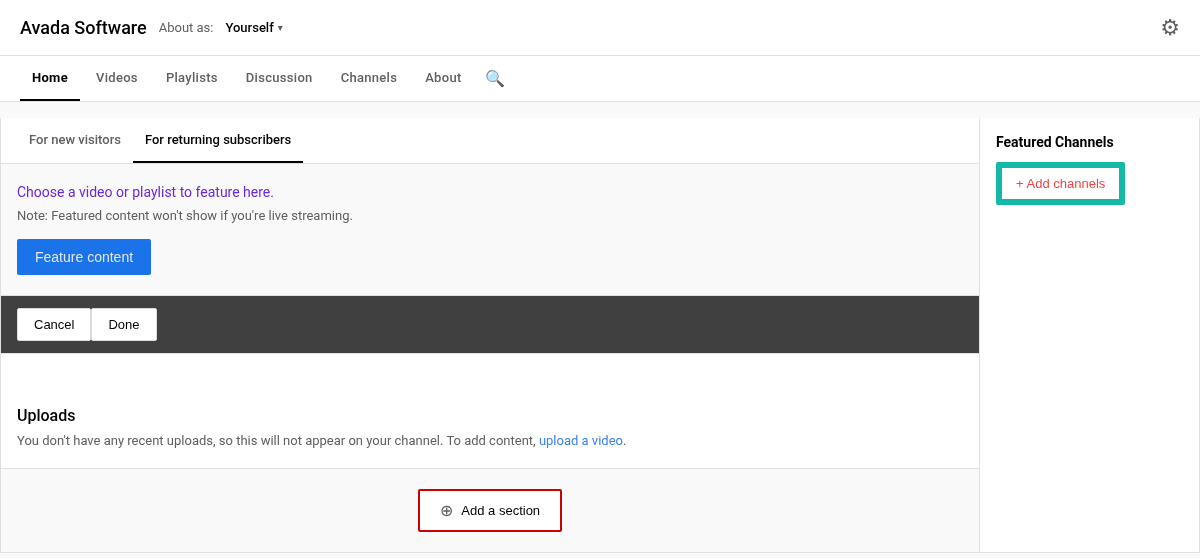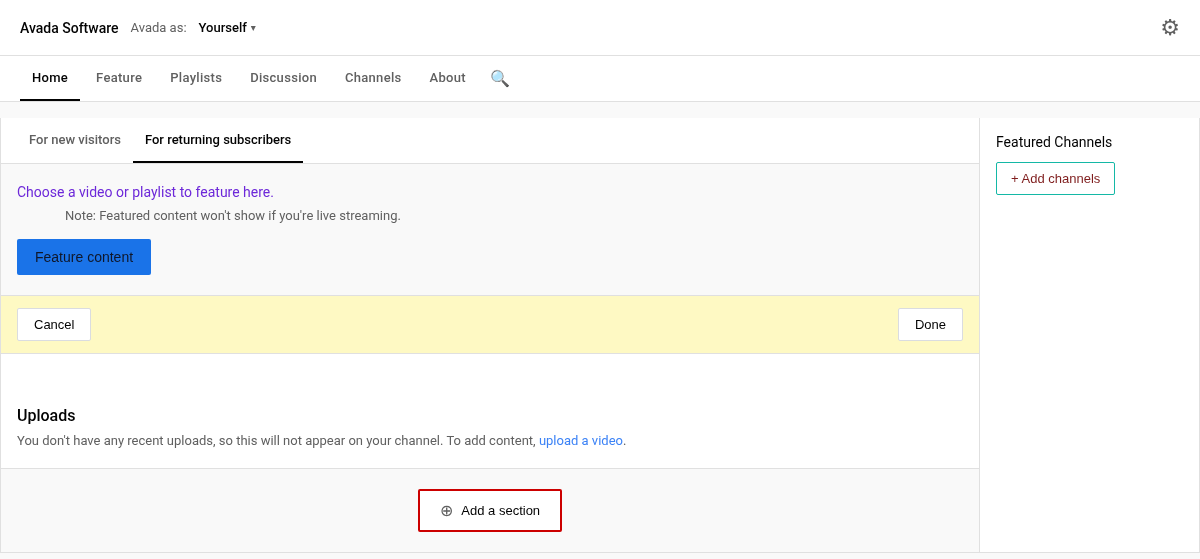"Avada Software" .channel-name { font-size: 14px -> 18px }
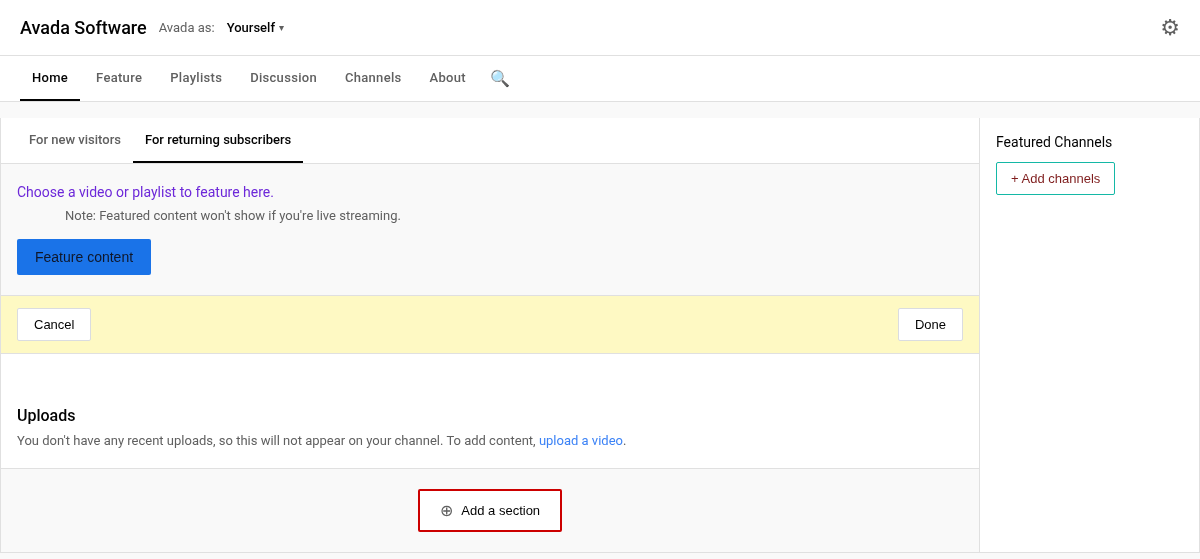"Avada as:" span.view-as-label { text: Avada -> About }
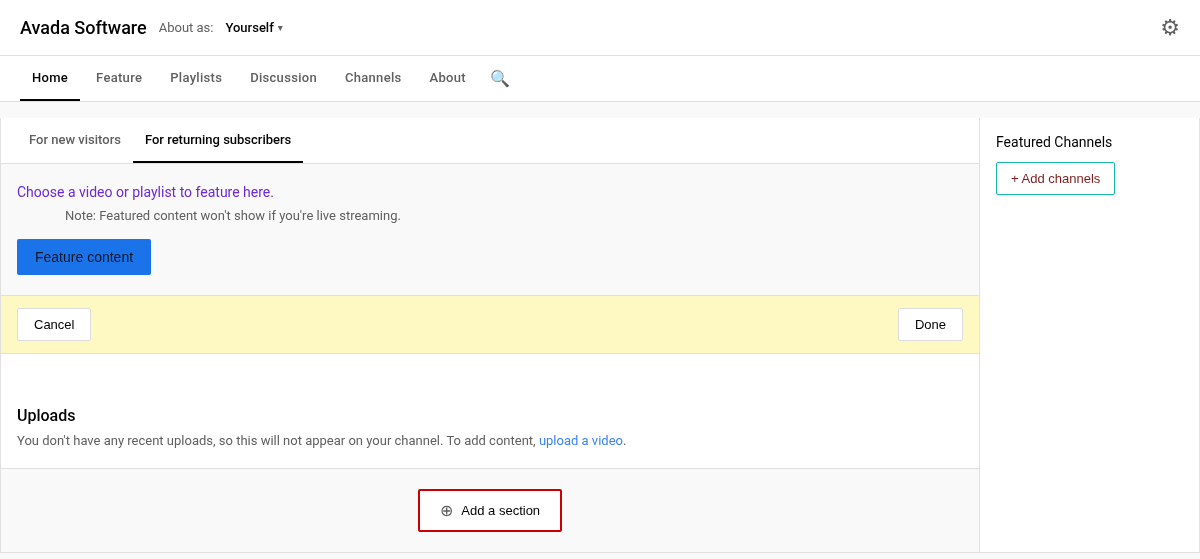"Home" .nav-tab.active { font-weight: none -> bold }
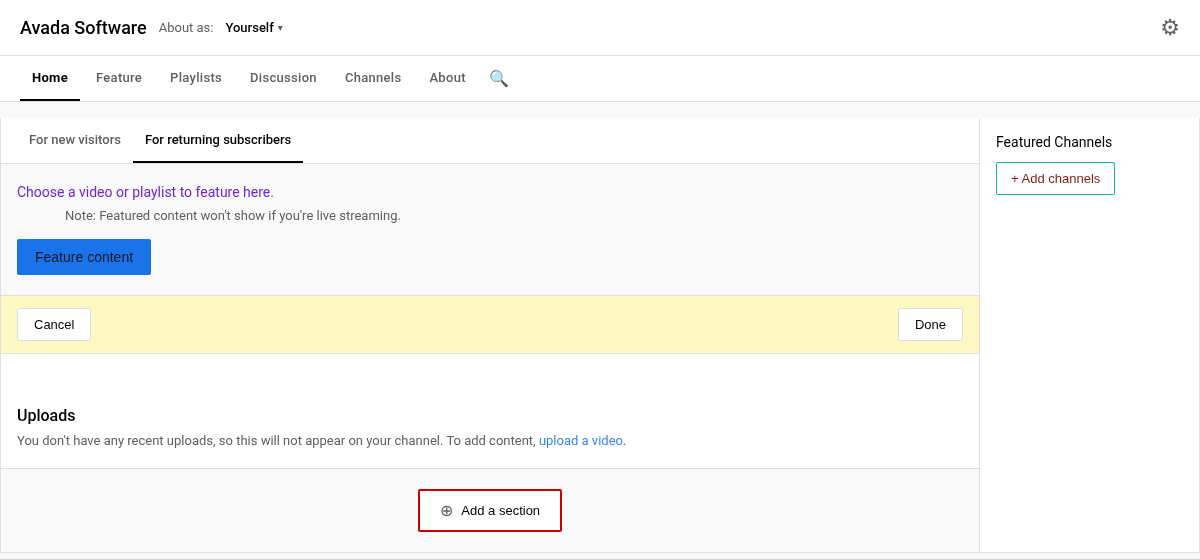"Feature" a.nav-tab { text: Feature -> Videos }
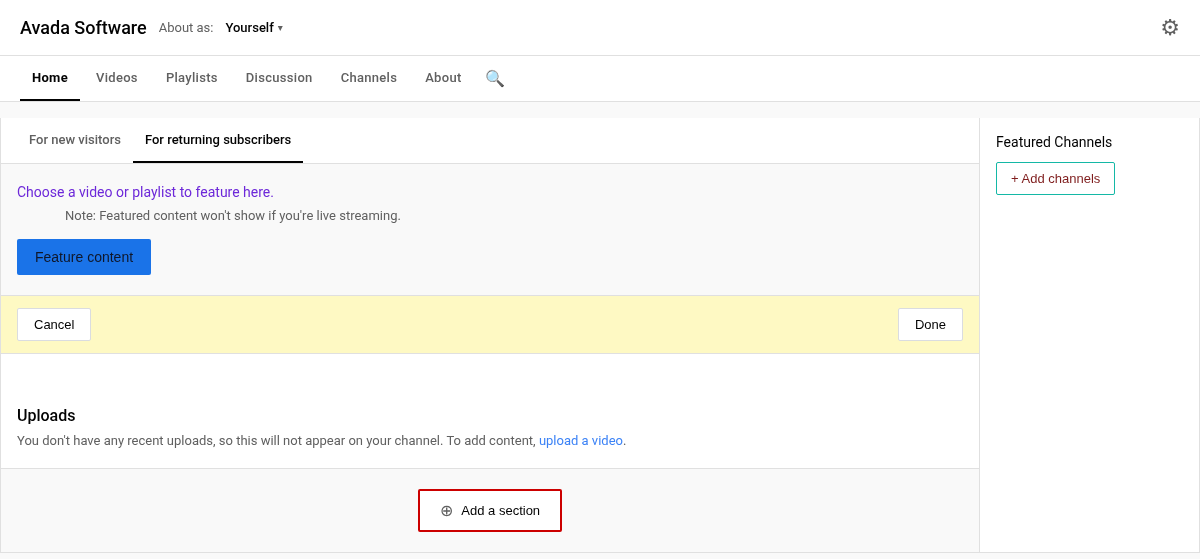"Featured Channels" .sidebar-title { font-weight: 400 -> 700 }
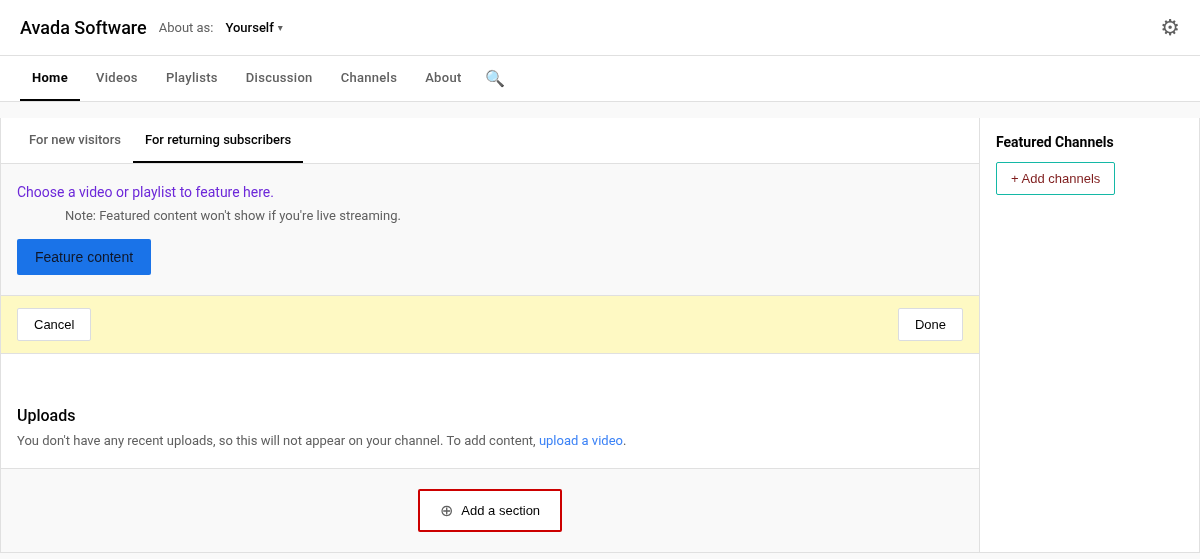"+ Add channels" .add-channels-btn { border: 1px solid #14b8a6 -> 6px solid #14b8a6; color: #7f1d1d -> #ef4444 }
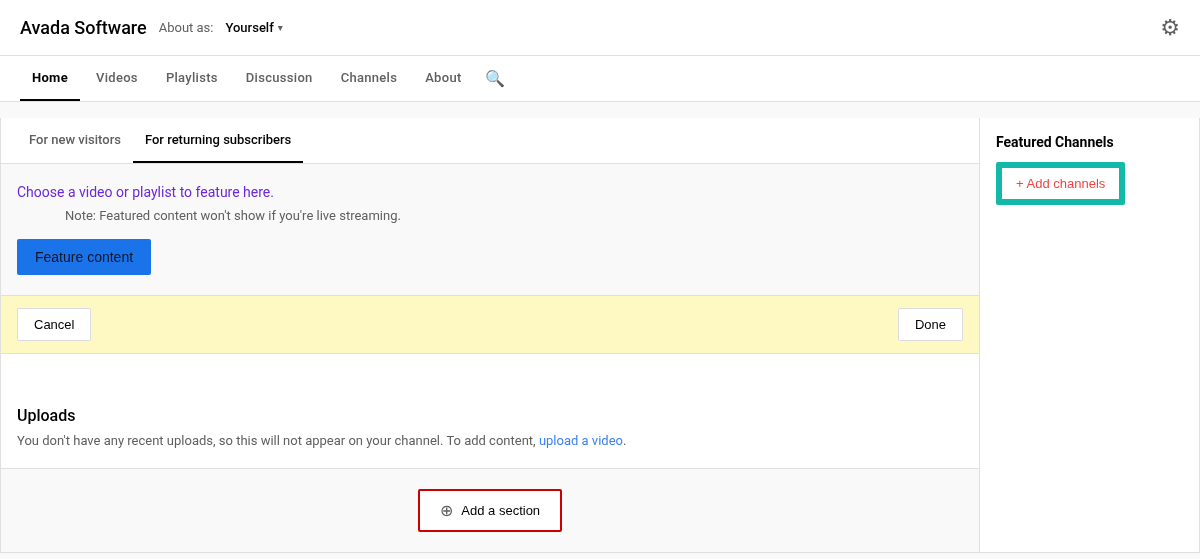"Note: Featured content won't show" .featured-note { margin-left: 48px -> none }
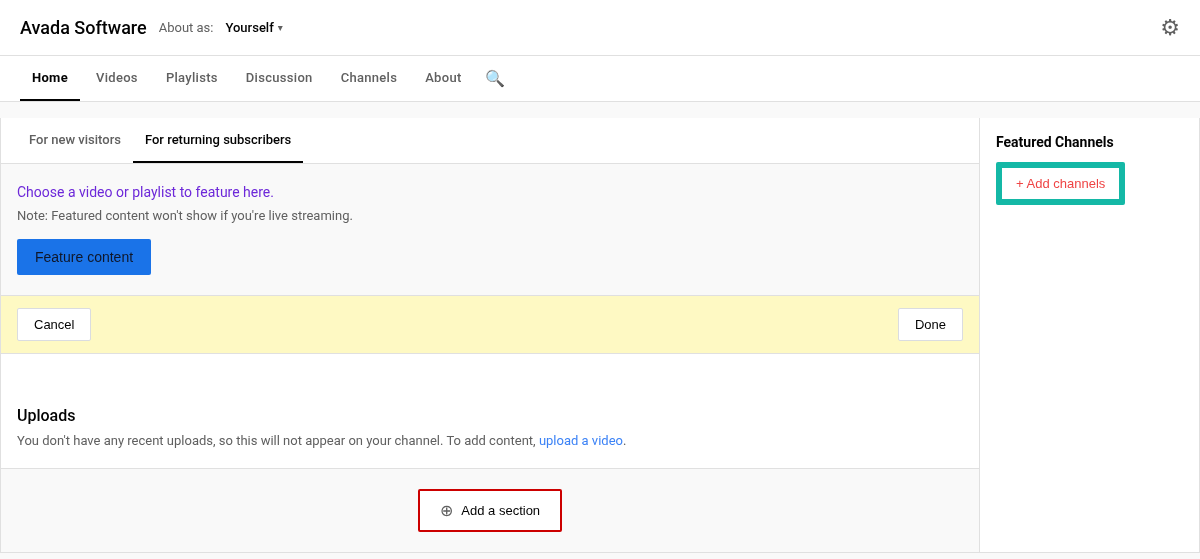"Feature content" .feature-content-btn { color: #0f172a -> #e5e5e5 }
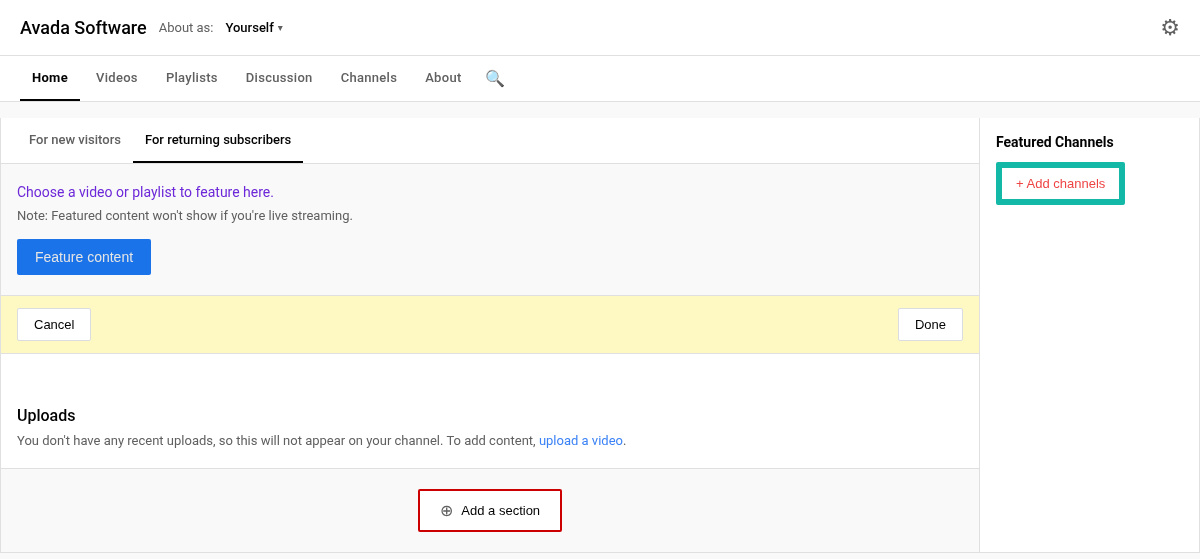"Cancel" .action-buttons { background: #fef9c3 -> #404040; gap: 8px -> none; justify-content: space-between -> flex-start }
